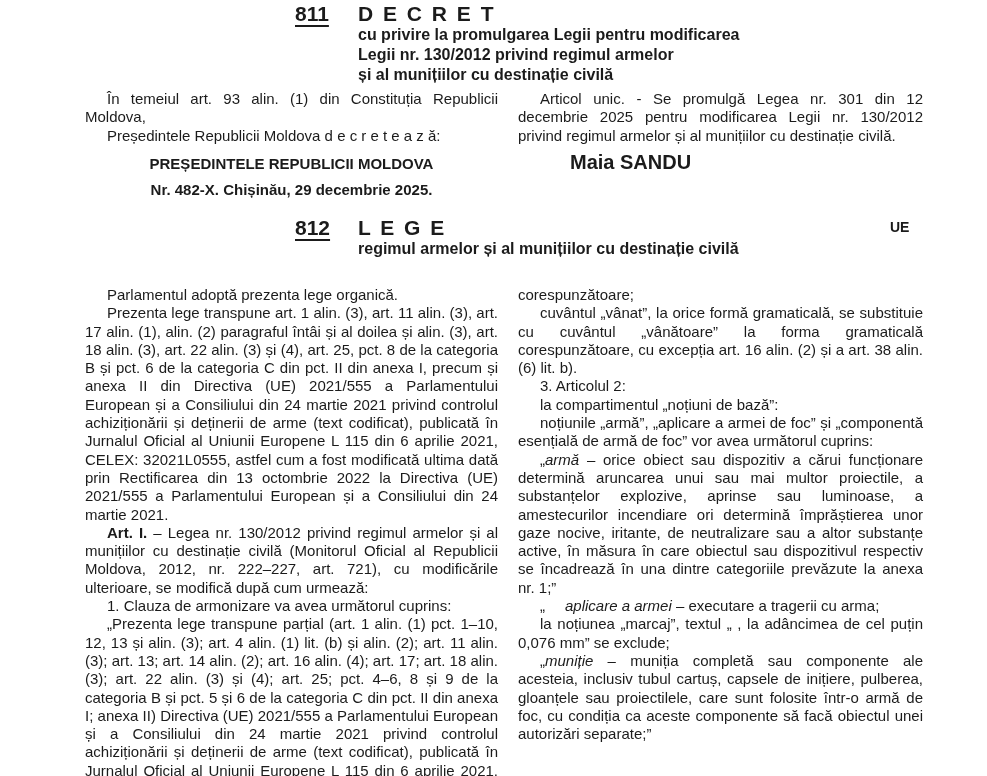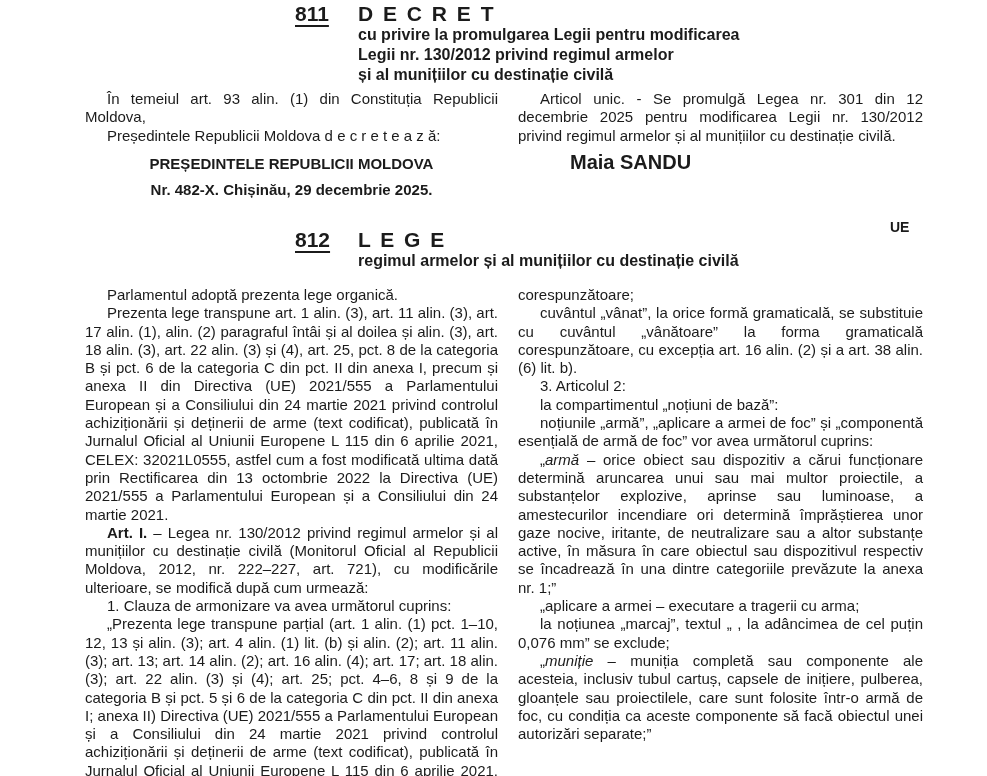"812" div.doc-header { top: 228px -> 216px }
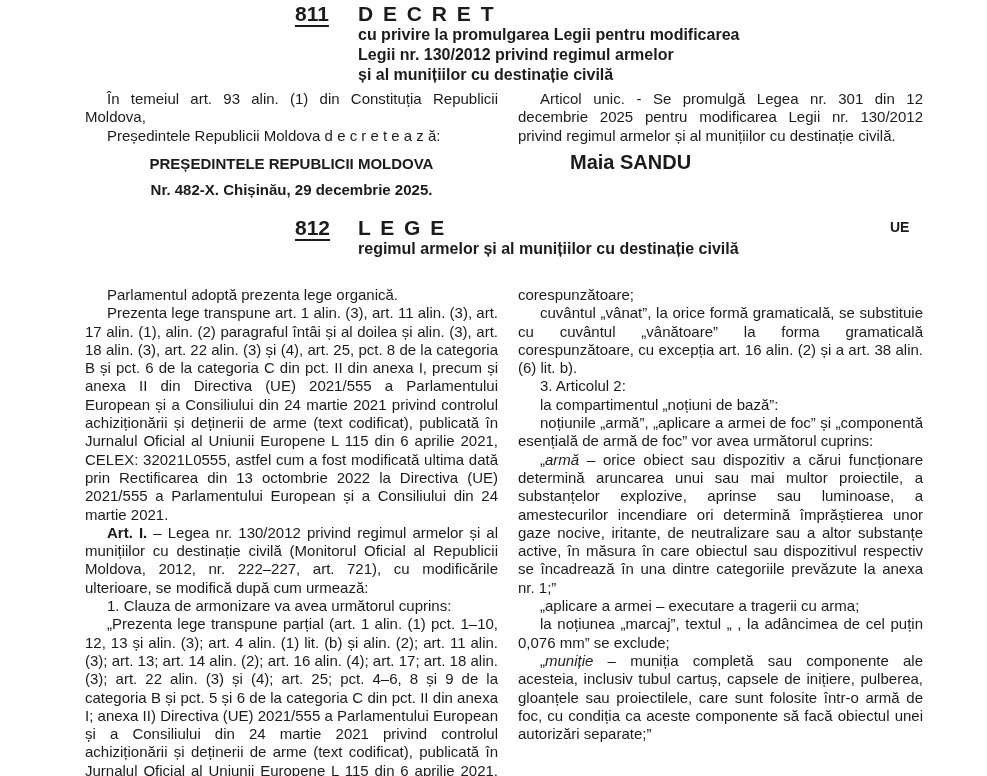"aplicare a armei" span { font-style: none -> italic; margin-left: none -> 20px }
